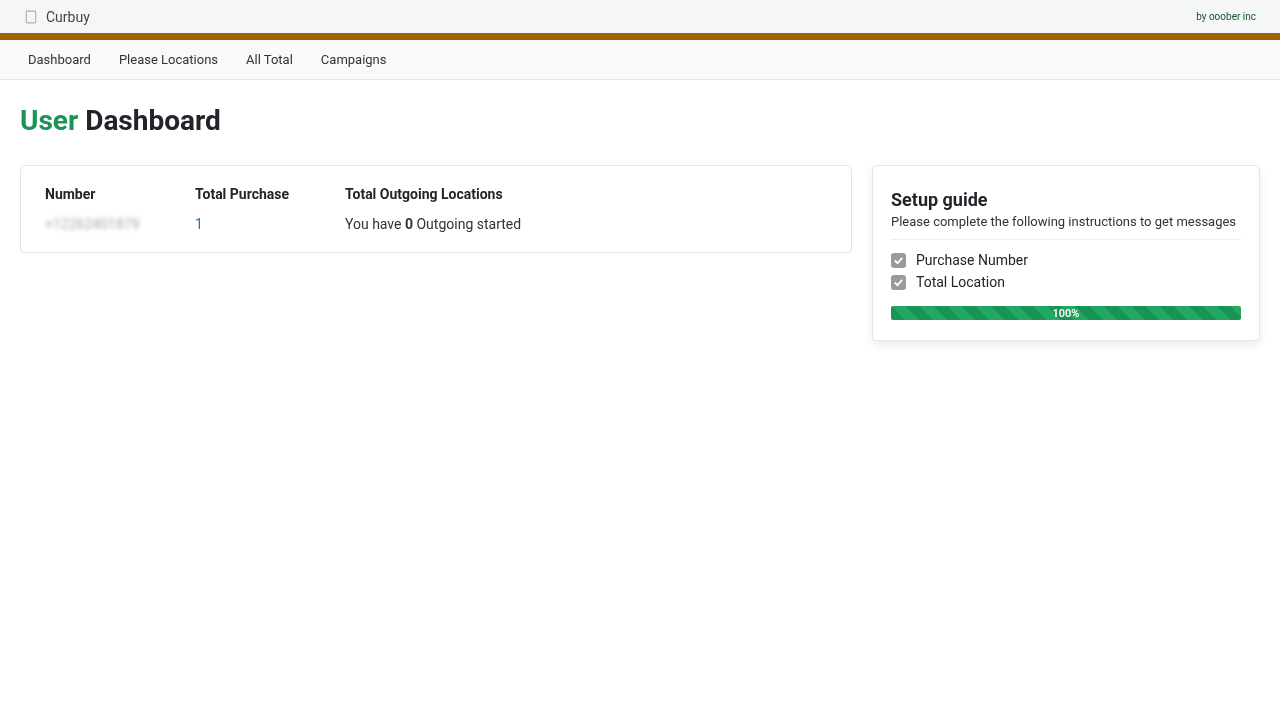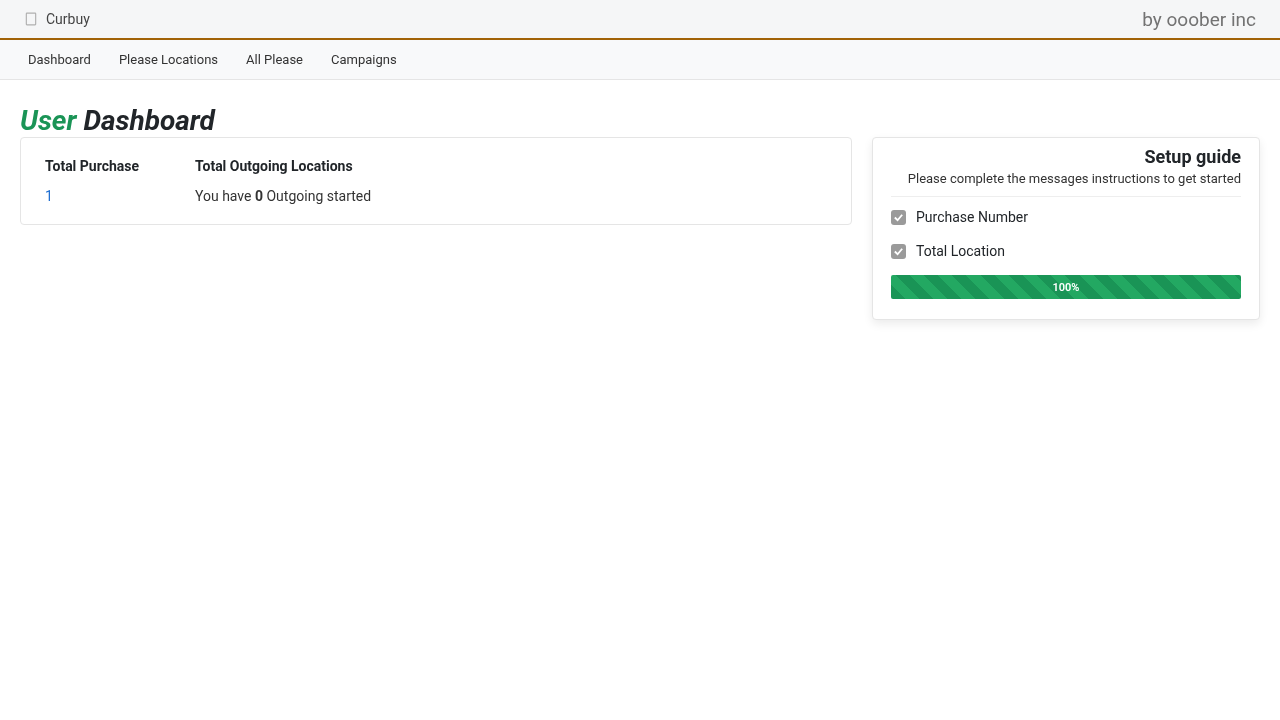"Curbuy" .topbar { border-bottom: 2px solid #a16207 -> 7px solid #a16207 }
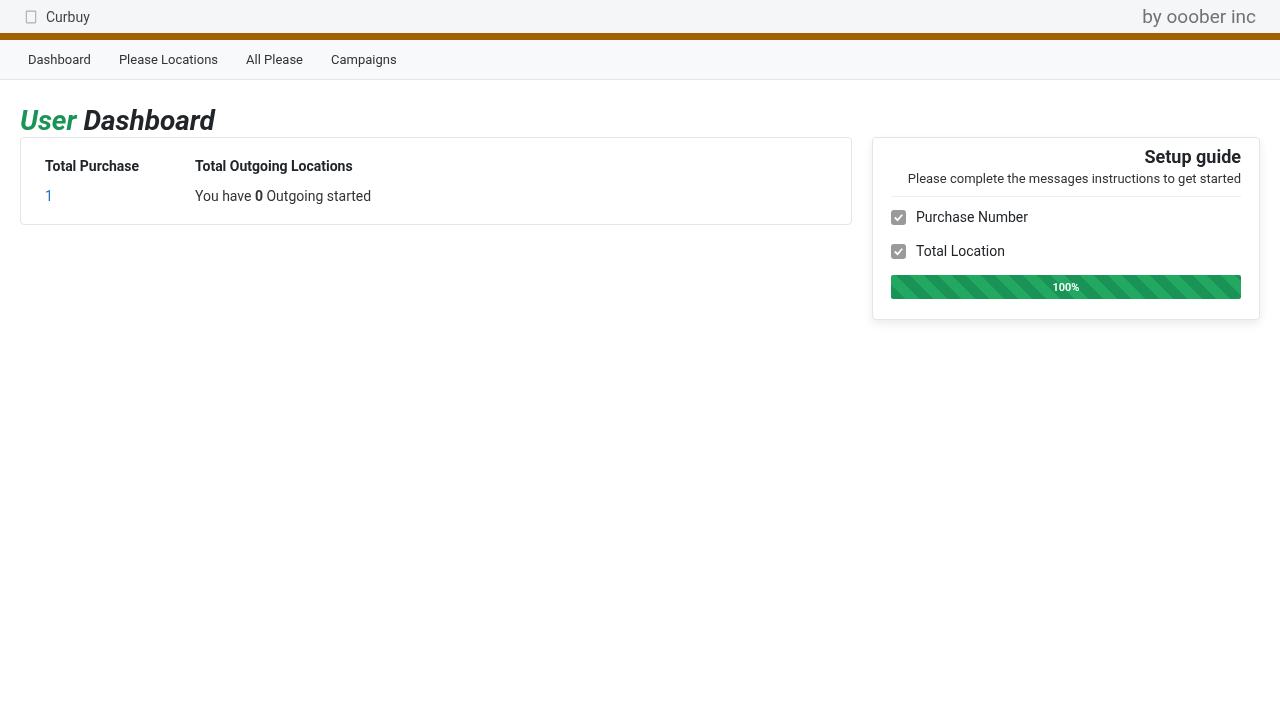"by ooober inc" .byline { color: #737373 -> #14532d; font-size: 19px -> 10px }
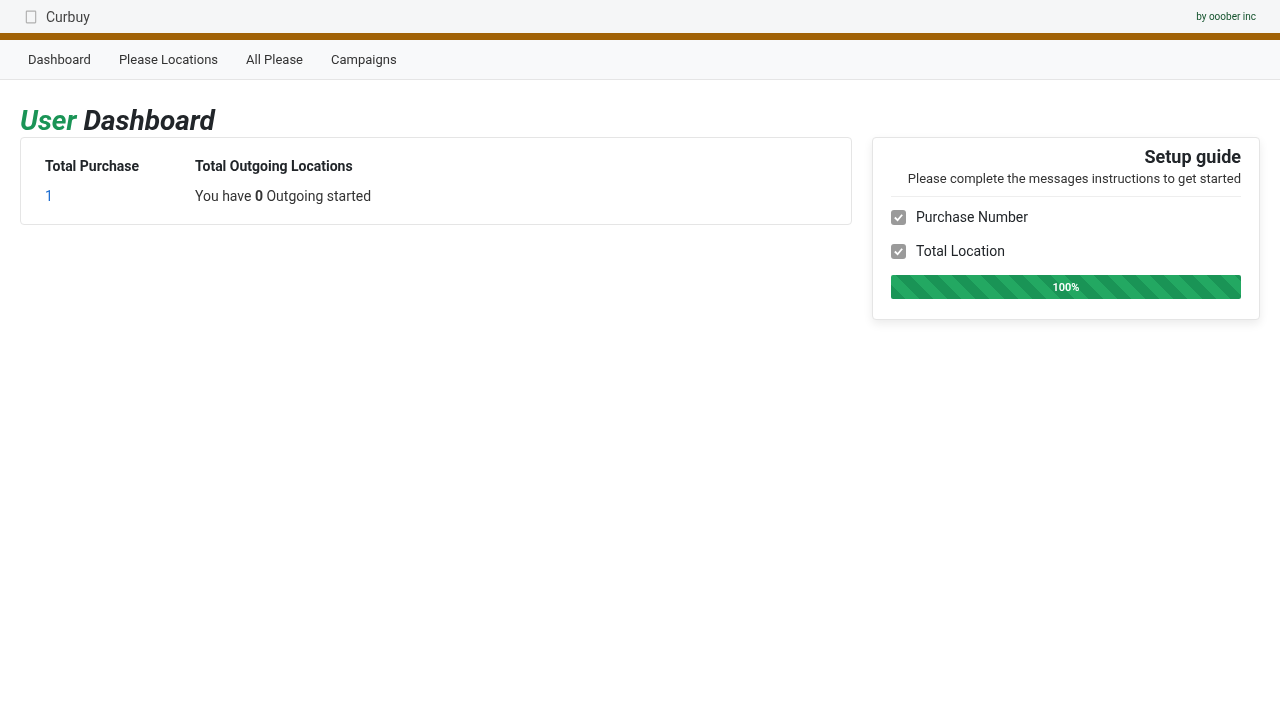"All Please" span.nav-item { text: Please -> Total }
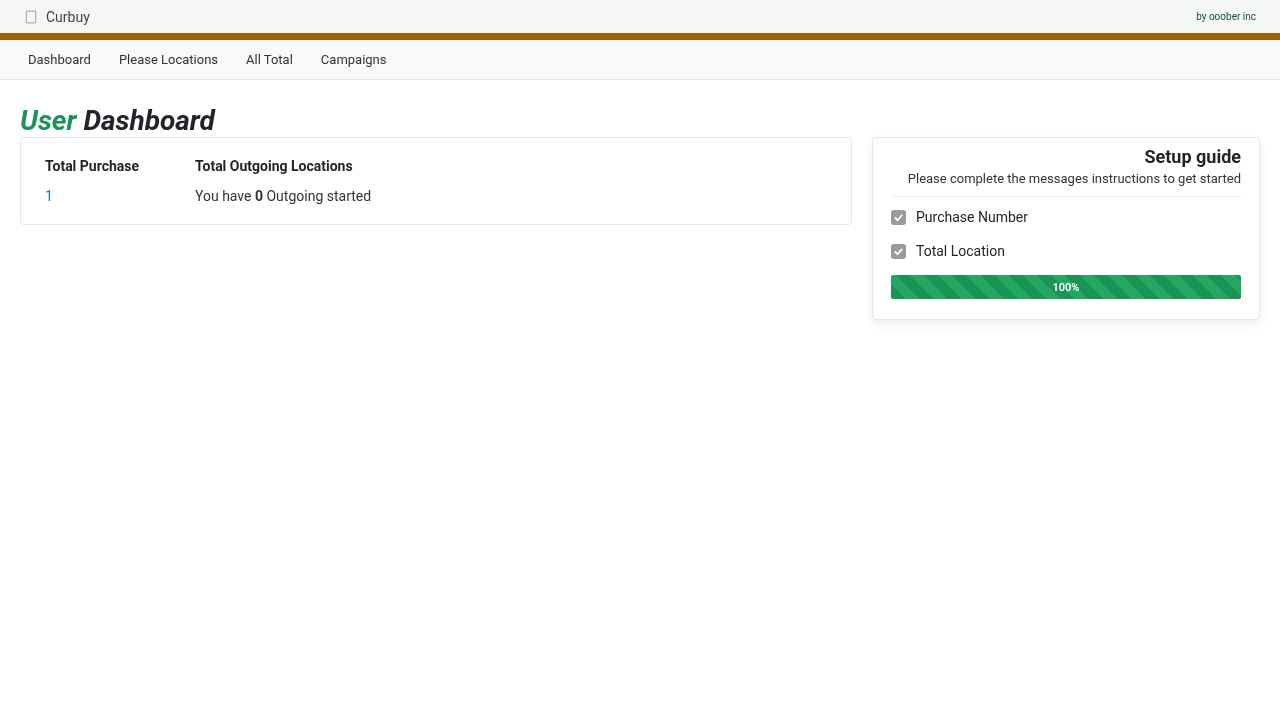"User Dashboard" .page-title { font-style: italic -> none; margin-bottom: none -> 28px }
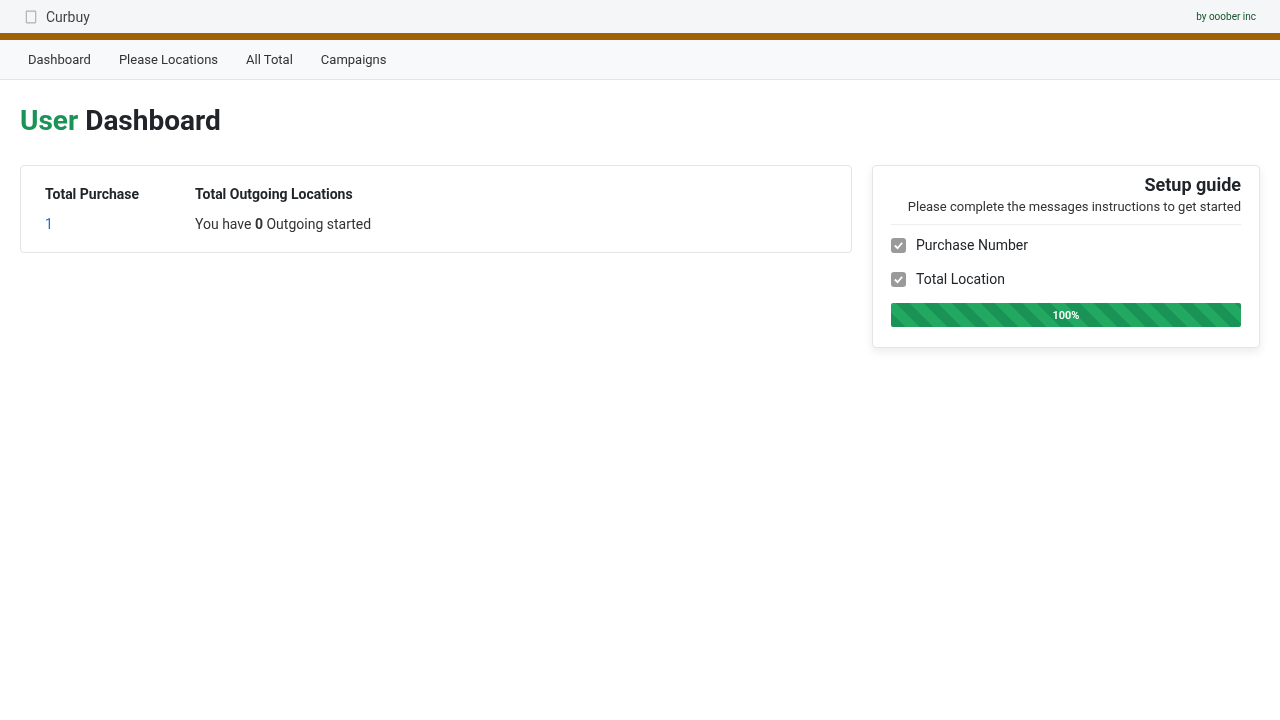"Number" div.stat { html: none -> <div> <div>Number</div> <div>+12262401879</div> </div> }
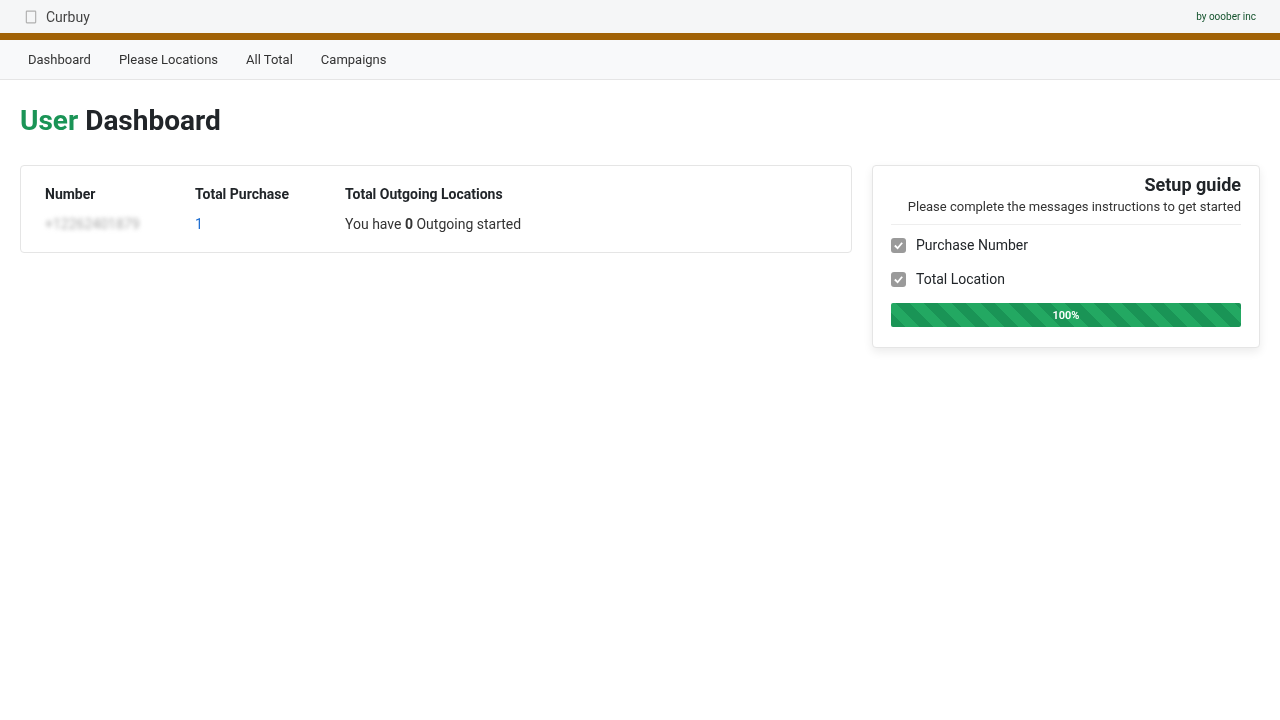"Setup guide" .setup-card { padding: 8px 18px 20px 18px -> 23px 18px 20px 18px; text-align: right -> none }
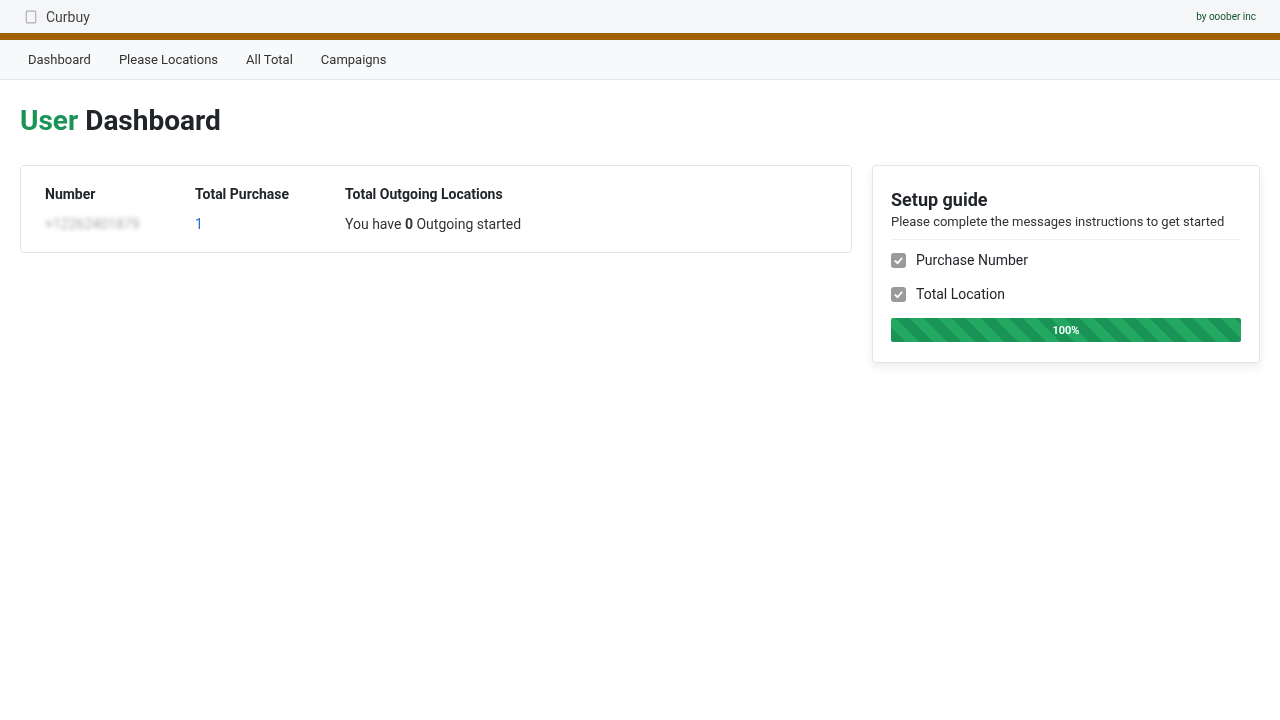"Please complete the messages" div.setup-sub { text: messages instructions to get started -> following instructions to get messages }
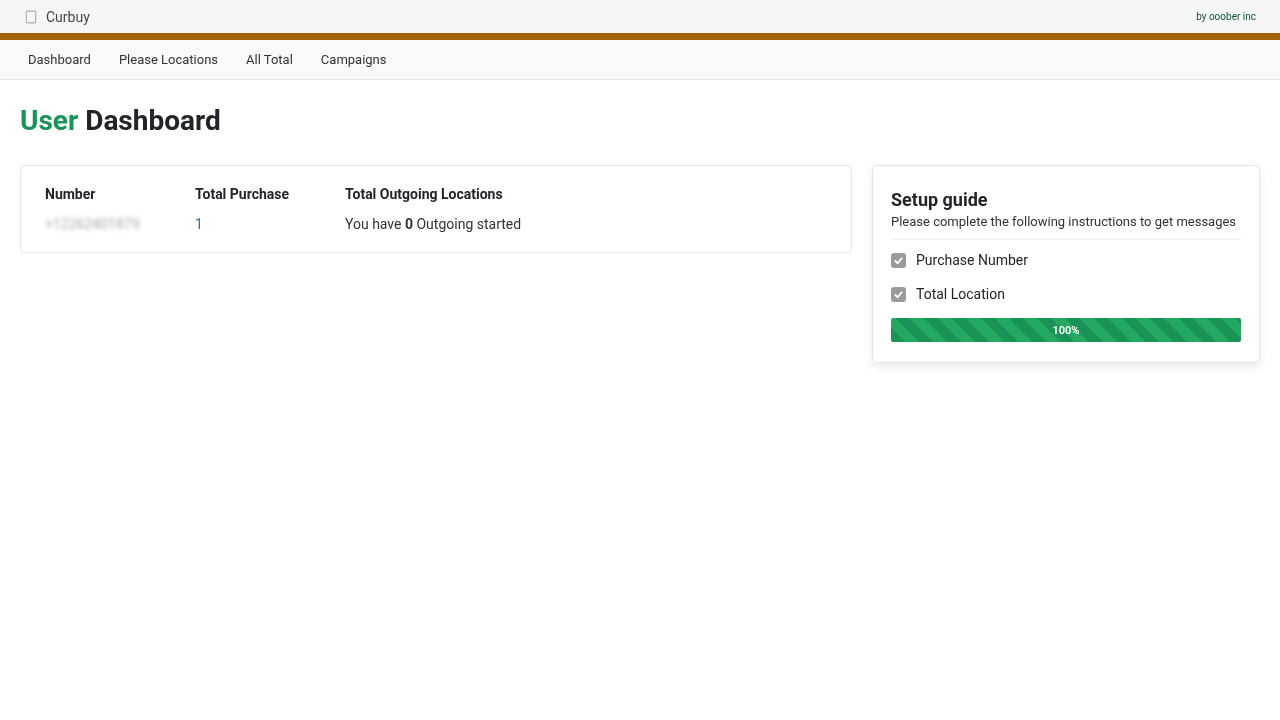"Purchase Number" .setup-list { gap: 18px -> 6px }
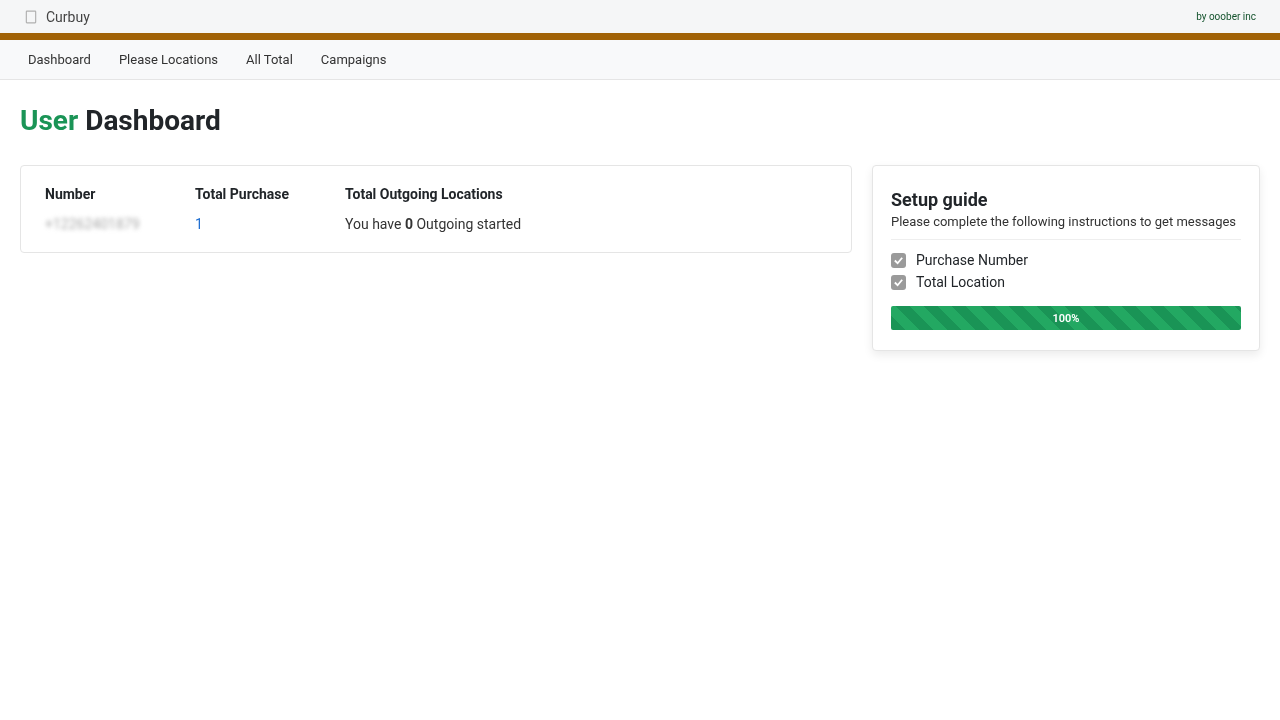"100%" .progress { height: 24px -> 14px }
